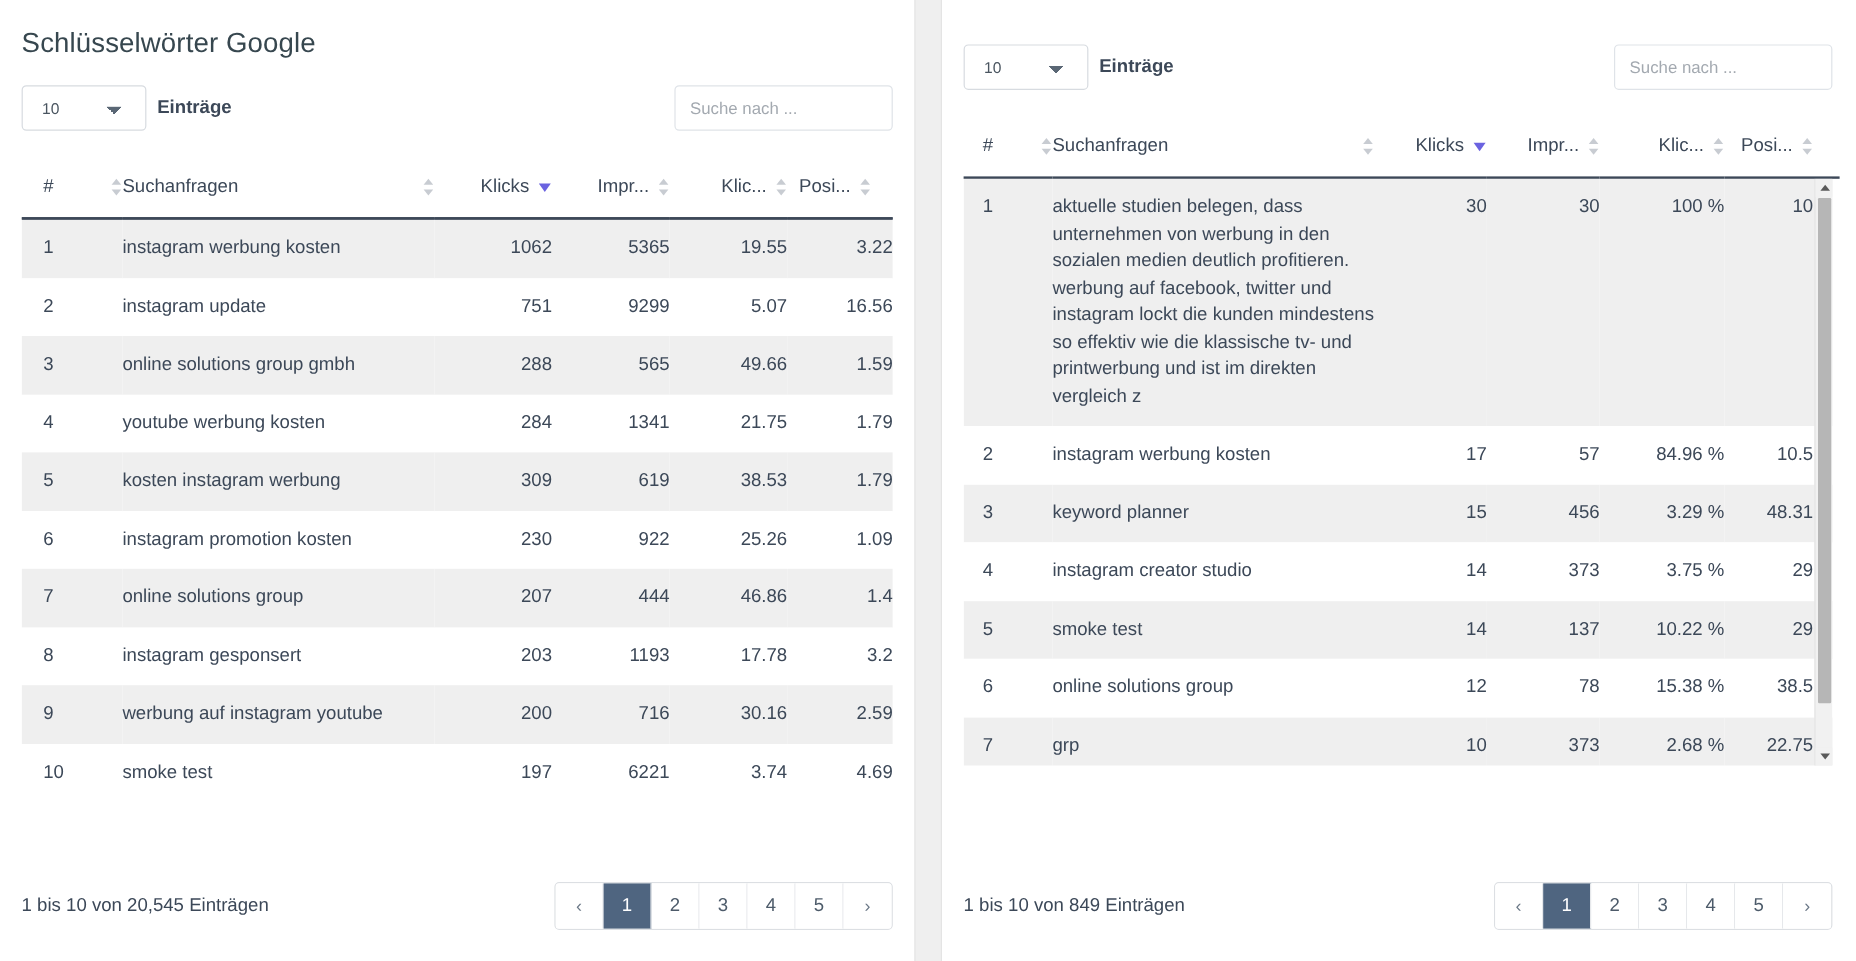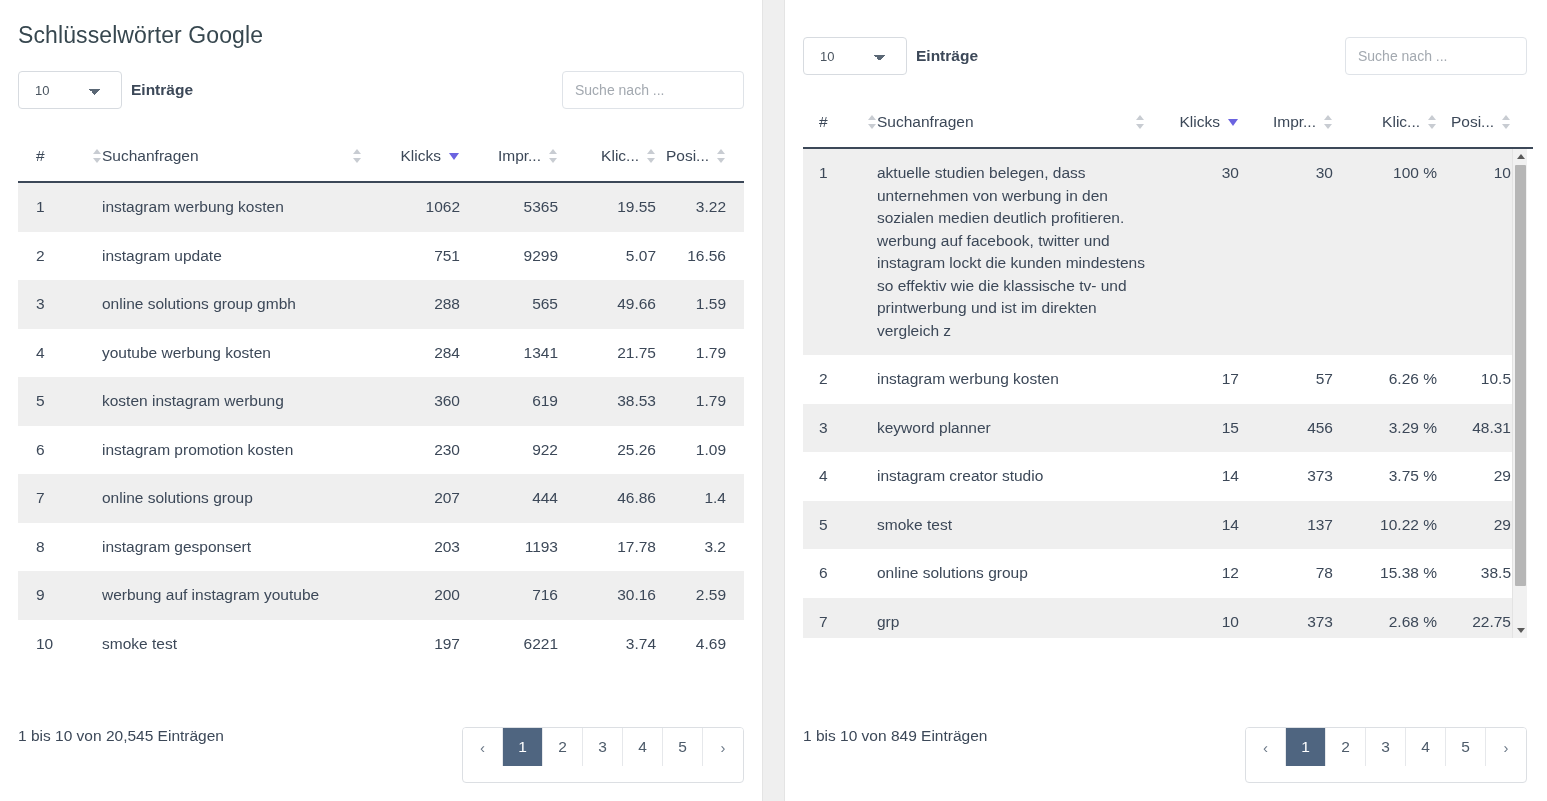"3.22" .tbl-google td.c-pos { padding-right: 18px -> none }
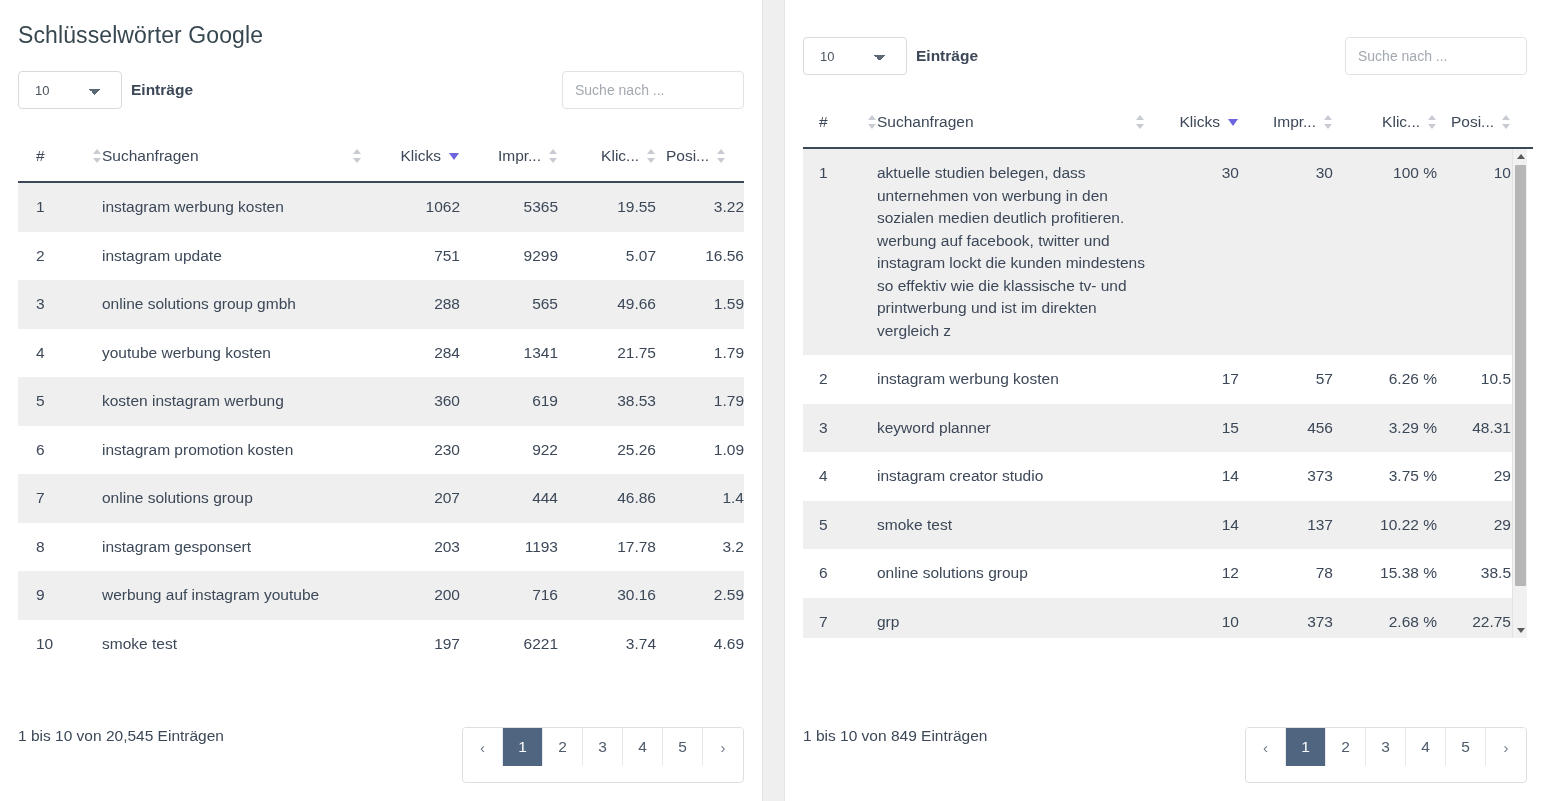"6.26 %" td.c-ctr { text: 6.26 -> 84.96 }
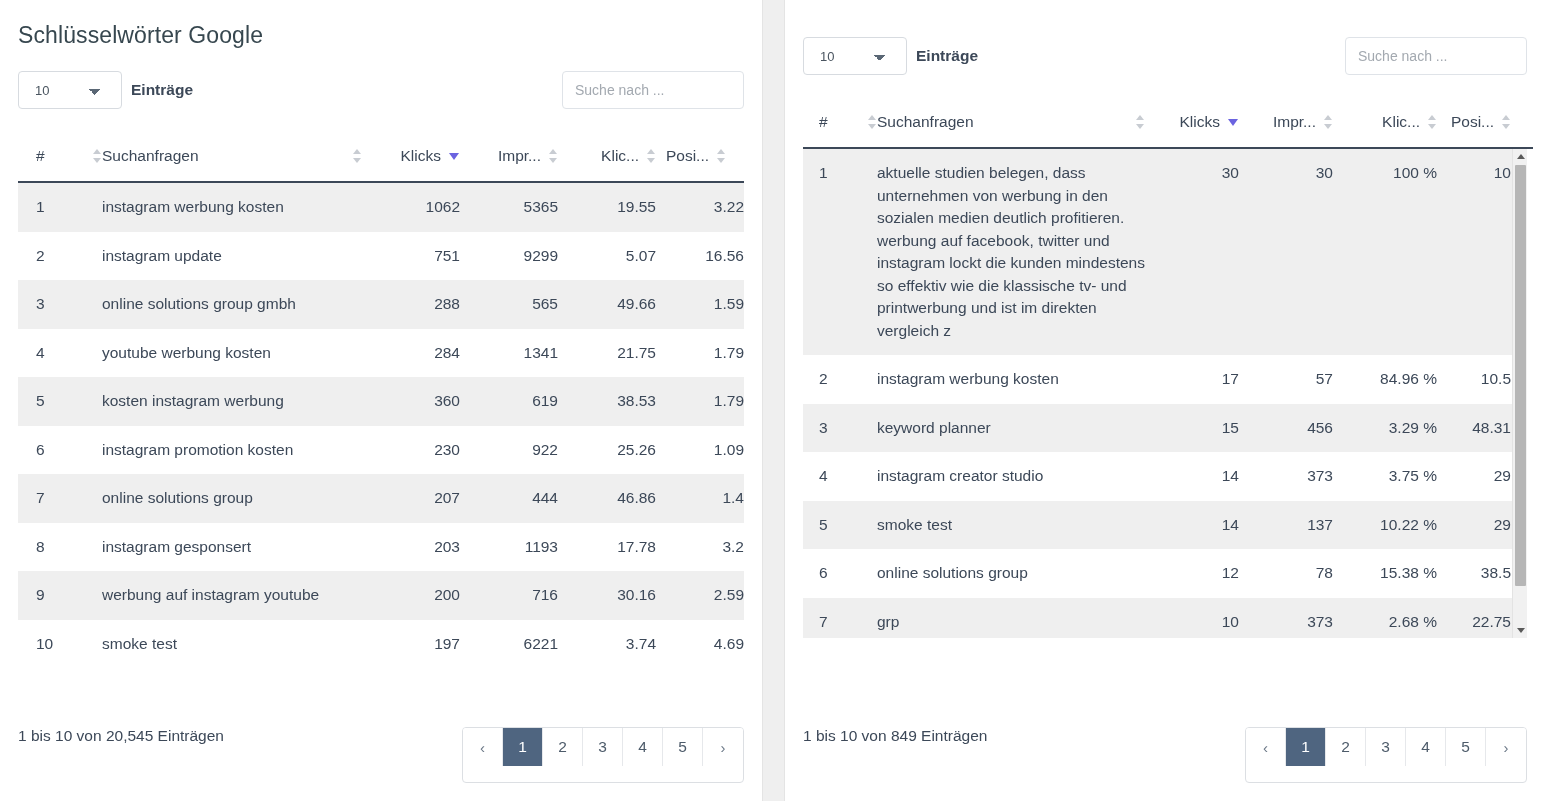"360" td.c-clk { text: 360 -> 309 }
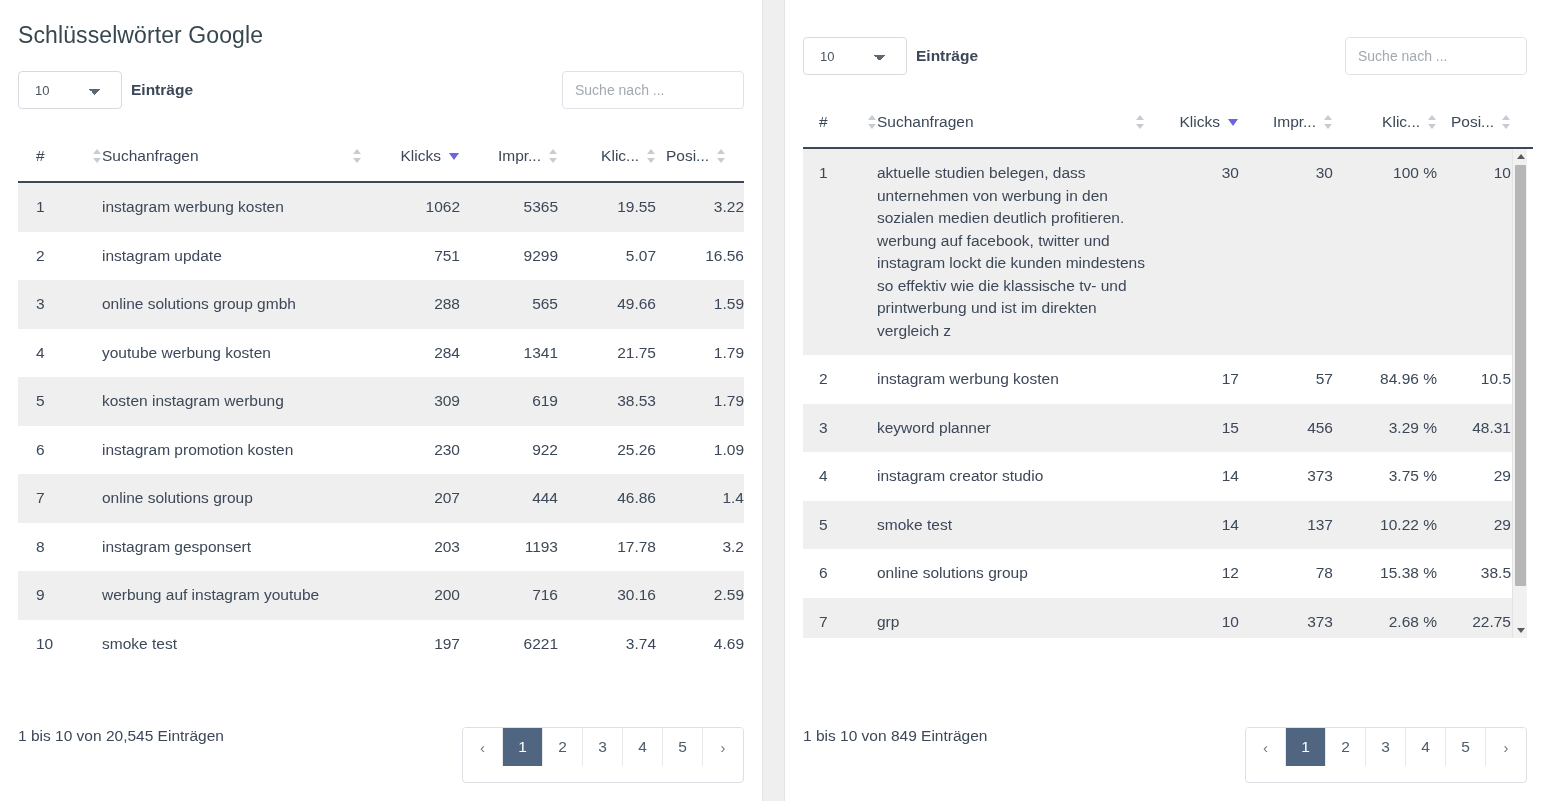"1 bis 10 von 20,545" .footer { align-items: none -> center }
